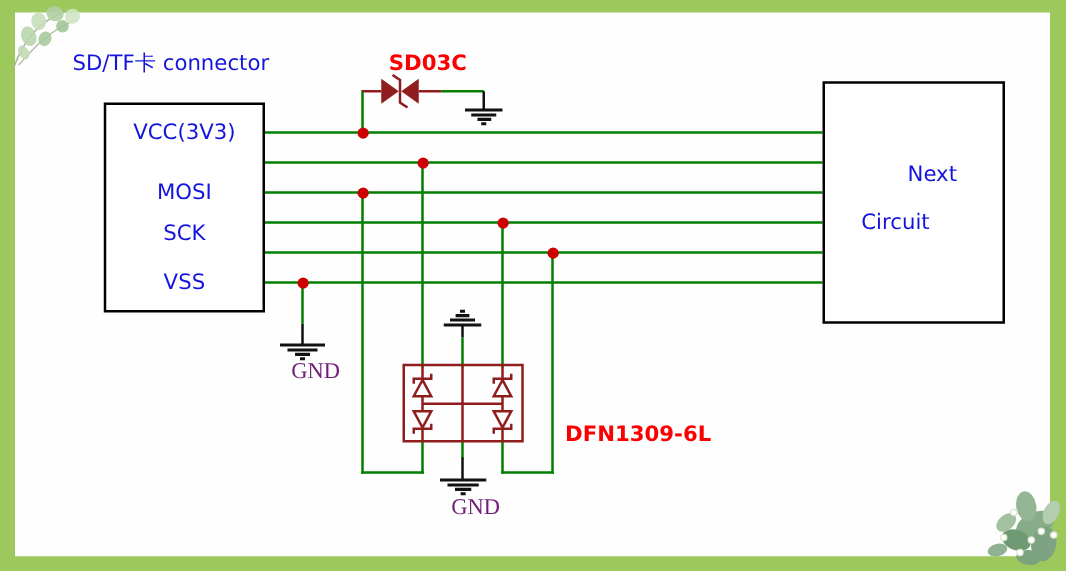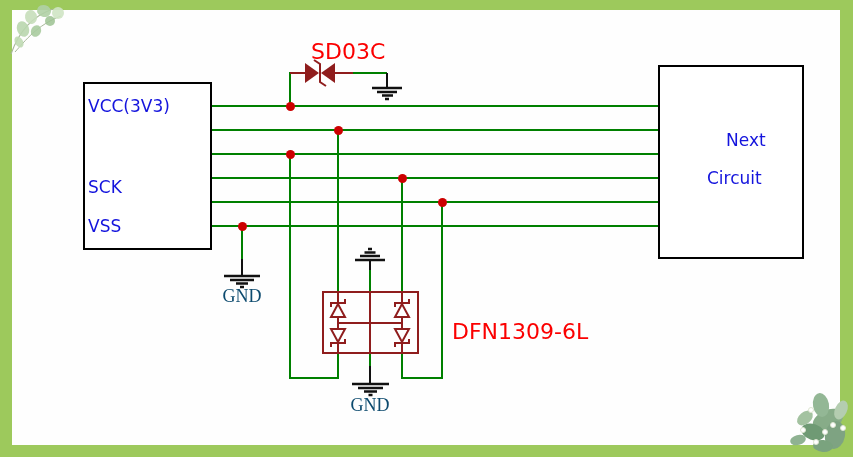"SD/TF卡 connector" div.blue { html: none -> <div>SD/TF卡 connector</div> }
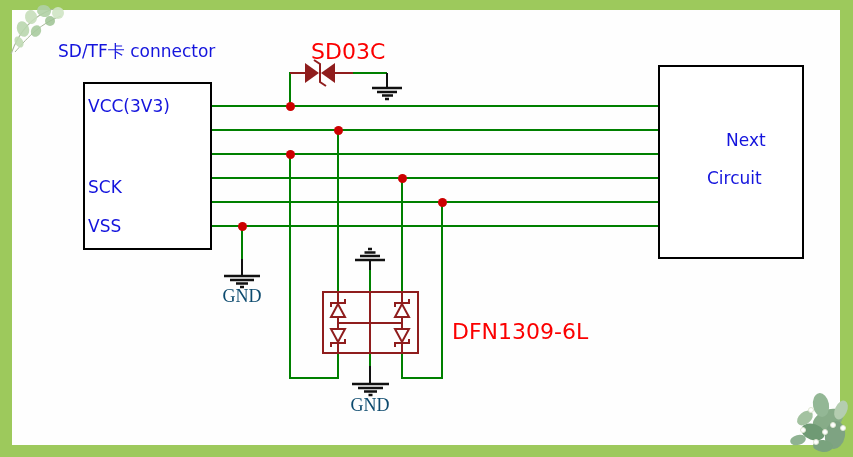"SD03C" .red { font-size: 22px -> 17px; font-weight: none -> bold }
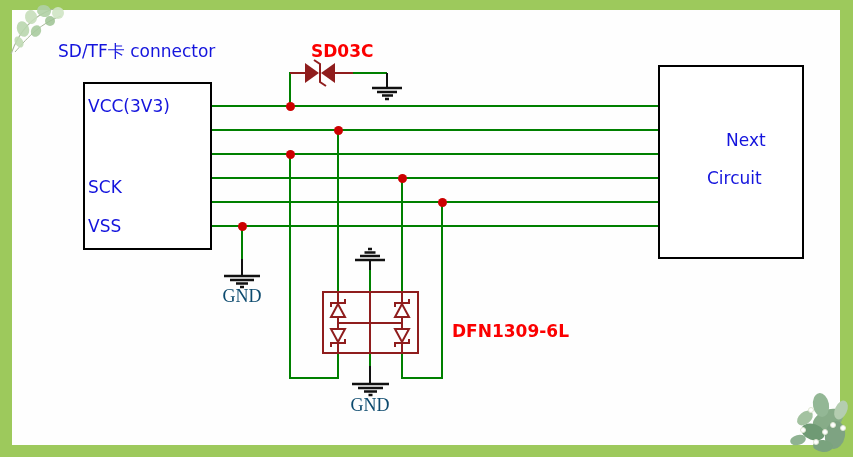"VCC(3V3)" .pin { text-align: left -> center }
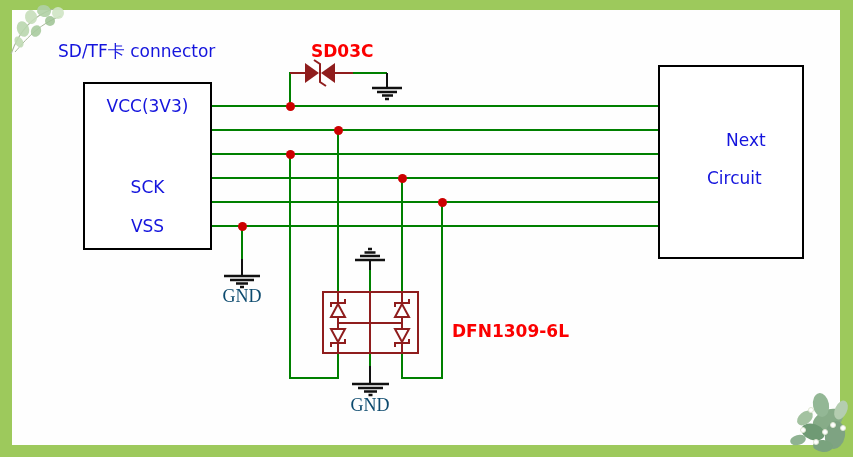"MOSI" div.blue { html: none -> <div>MOSI</div> }
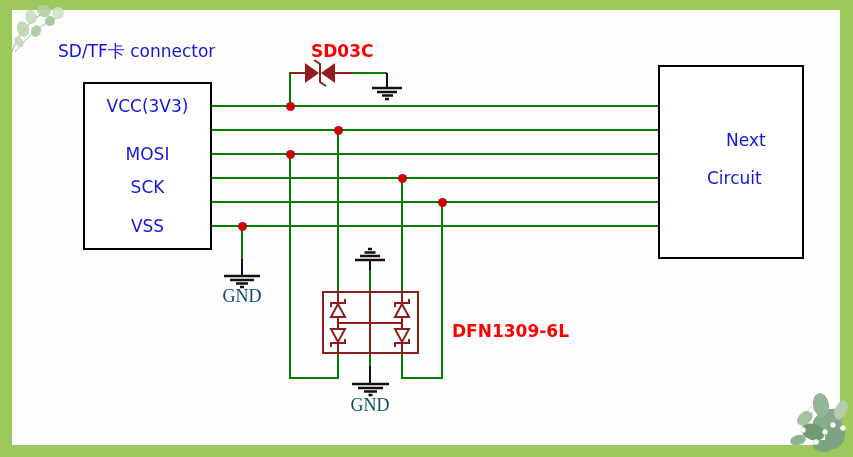"Circuit" div.blue { left: 707px -> 689px }
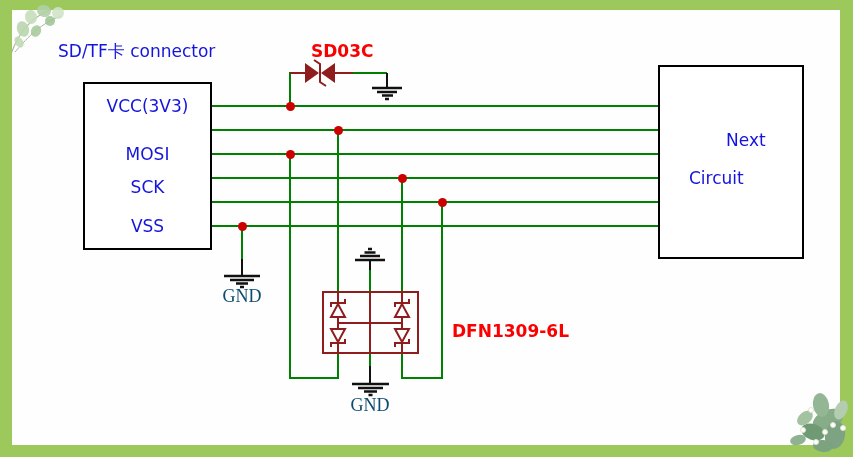"GND" .gnd { color: #0c4a6e -> #701a75; text-align: center -> right }
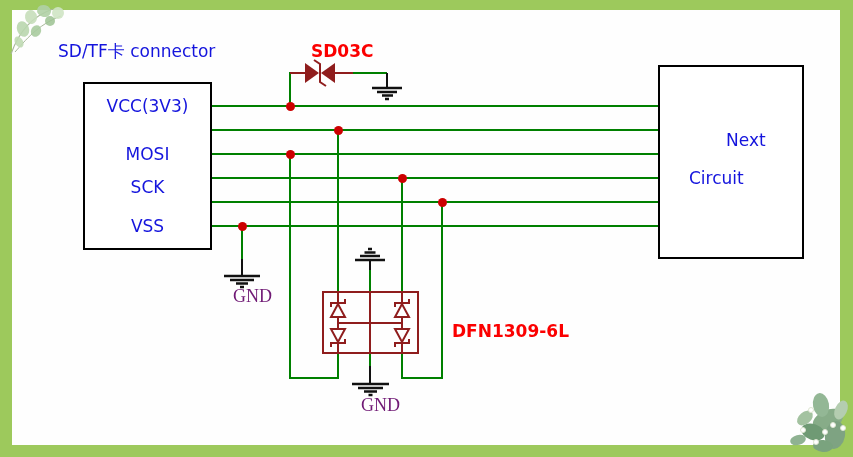"DFN1309-6L" div.red { top: 322px -> 339px }
